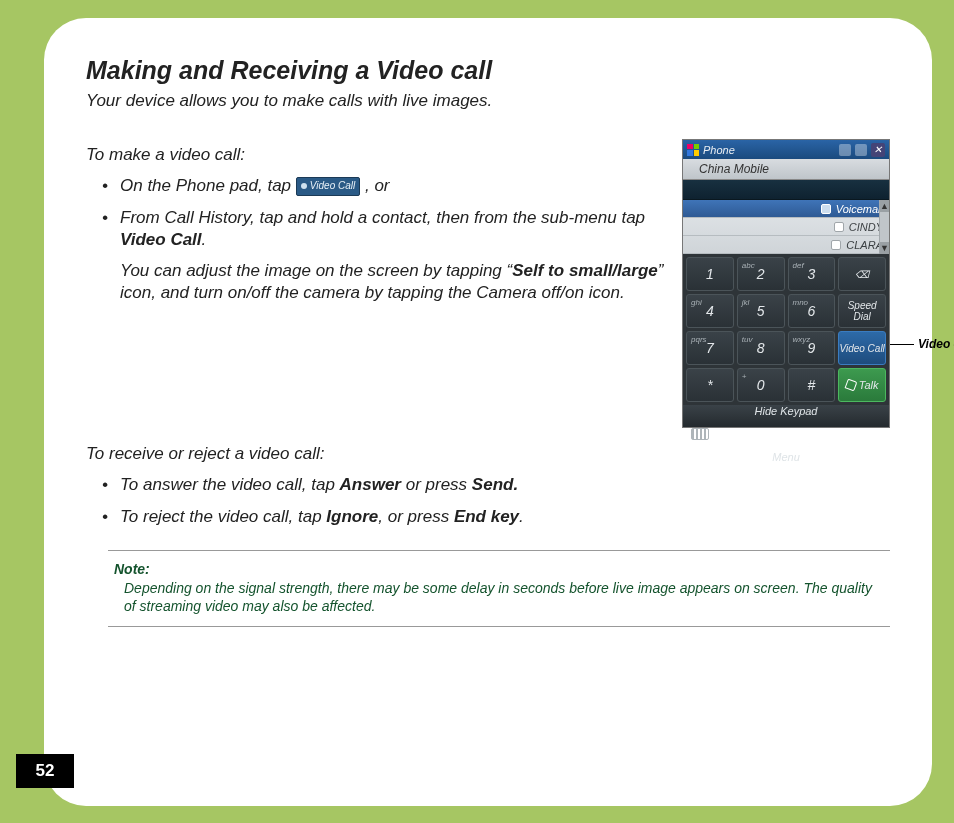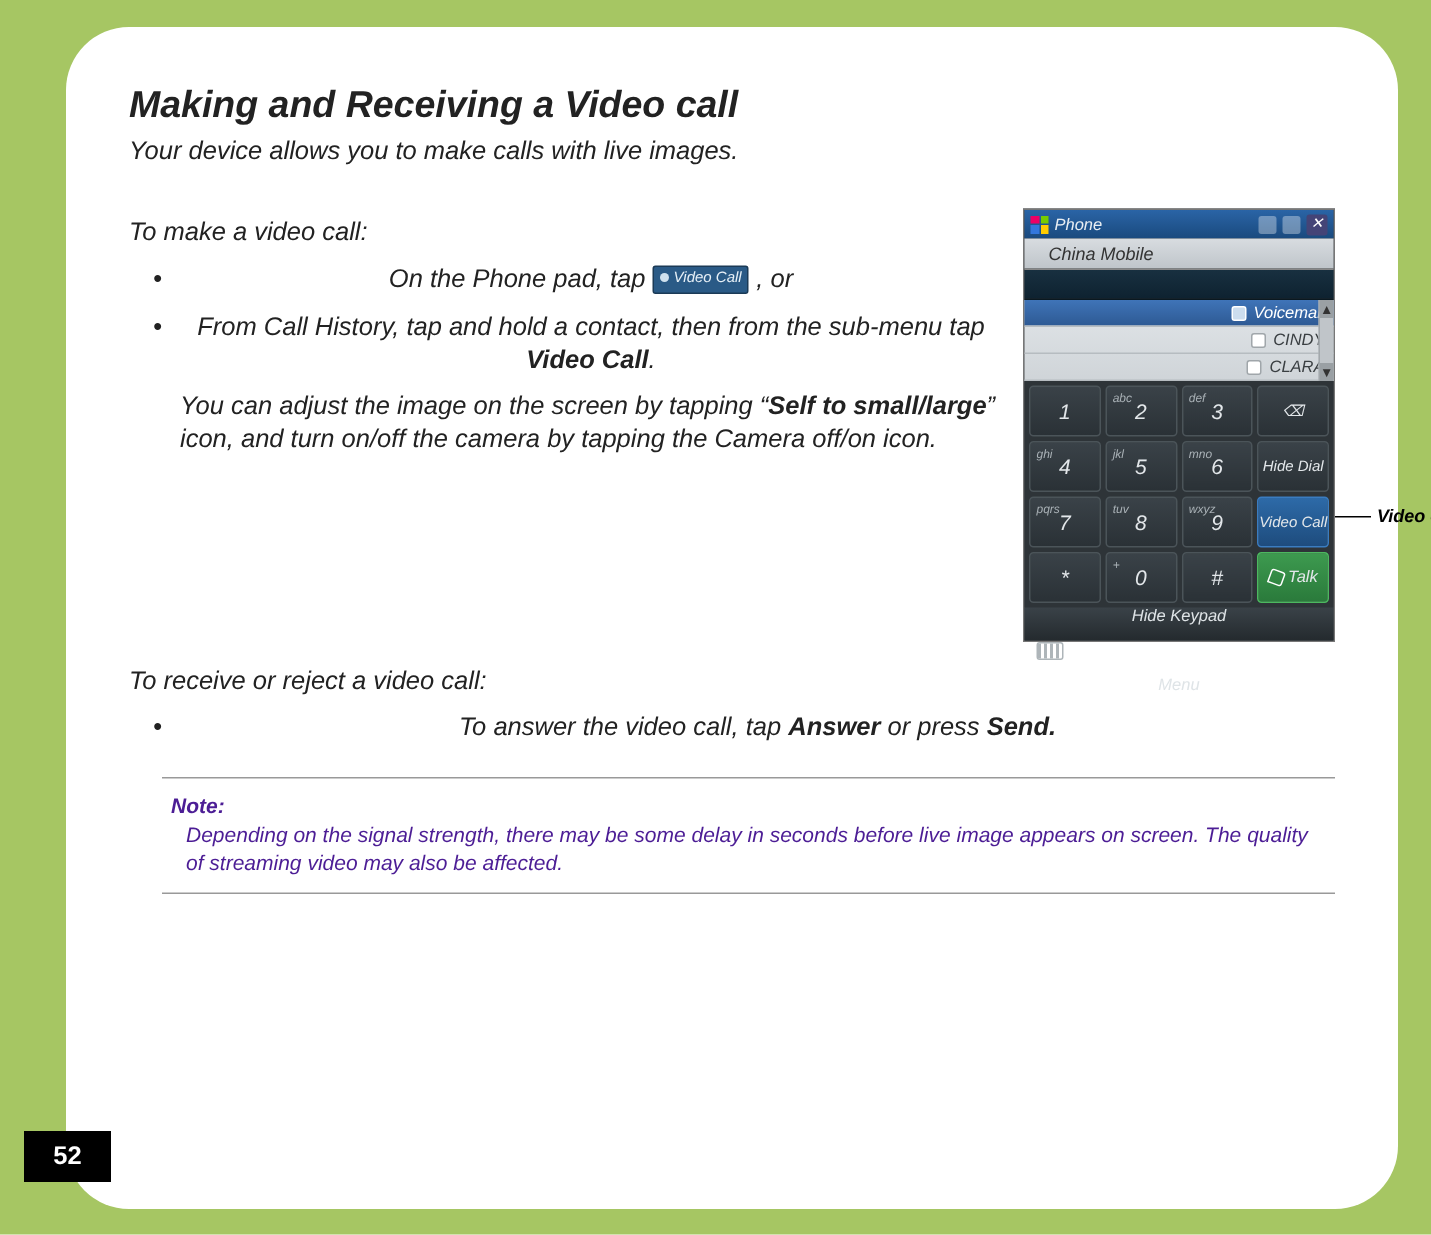"On the Phone pad, tap" ul.bullets > li { text-align: center -> none }
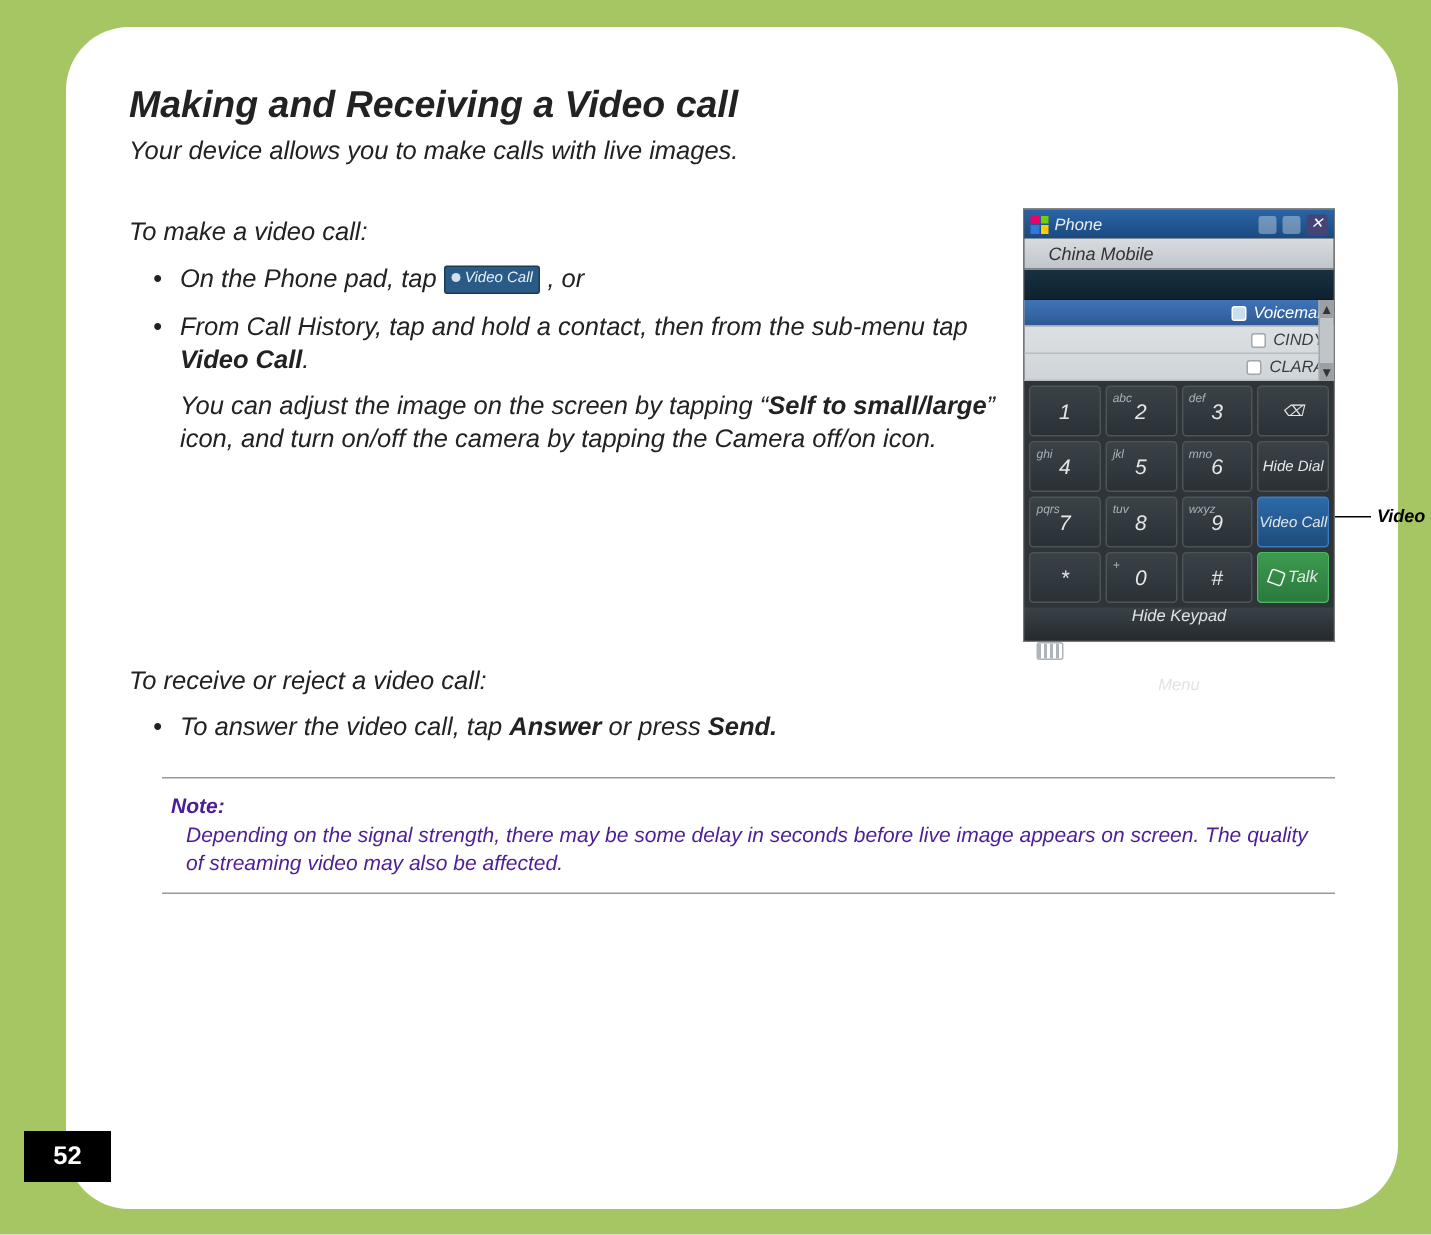"Hide Dial" div.key { text: Hide -> Speed }
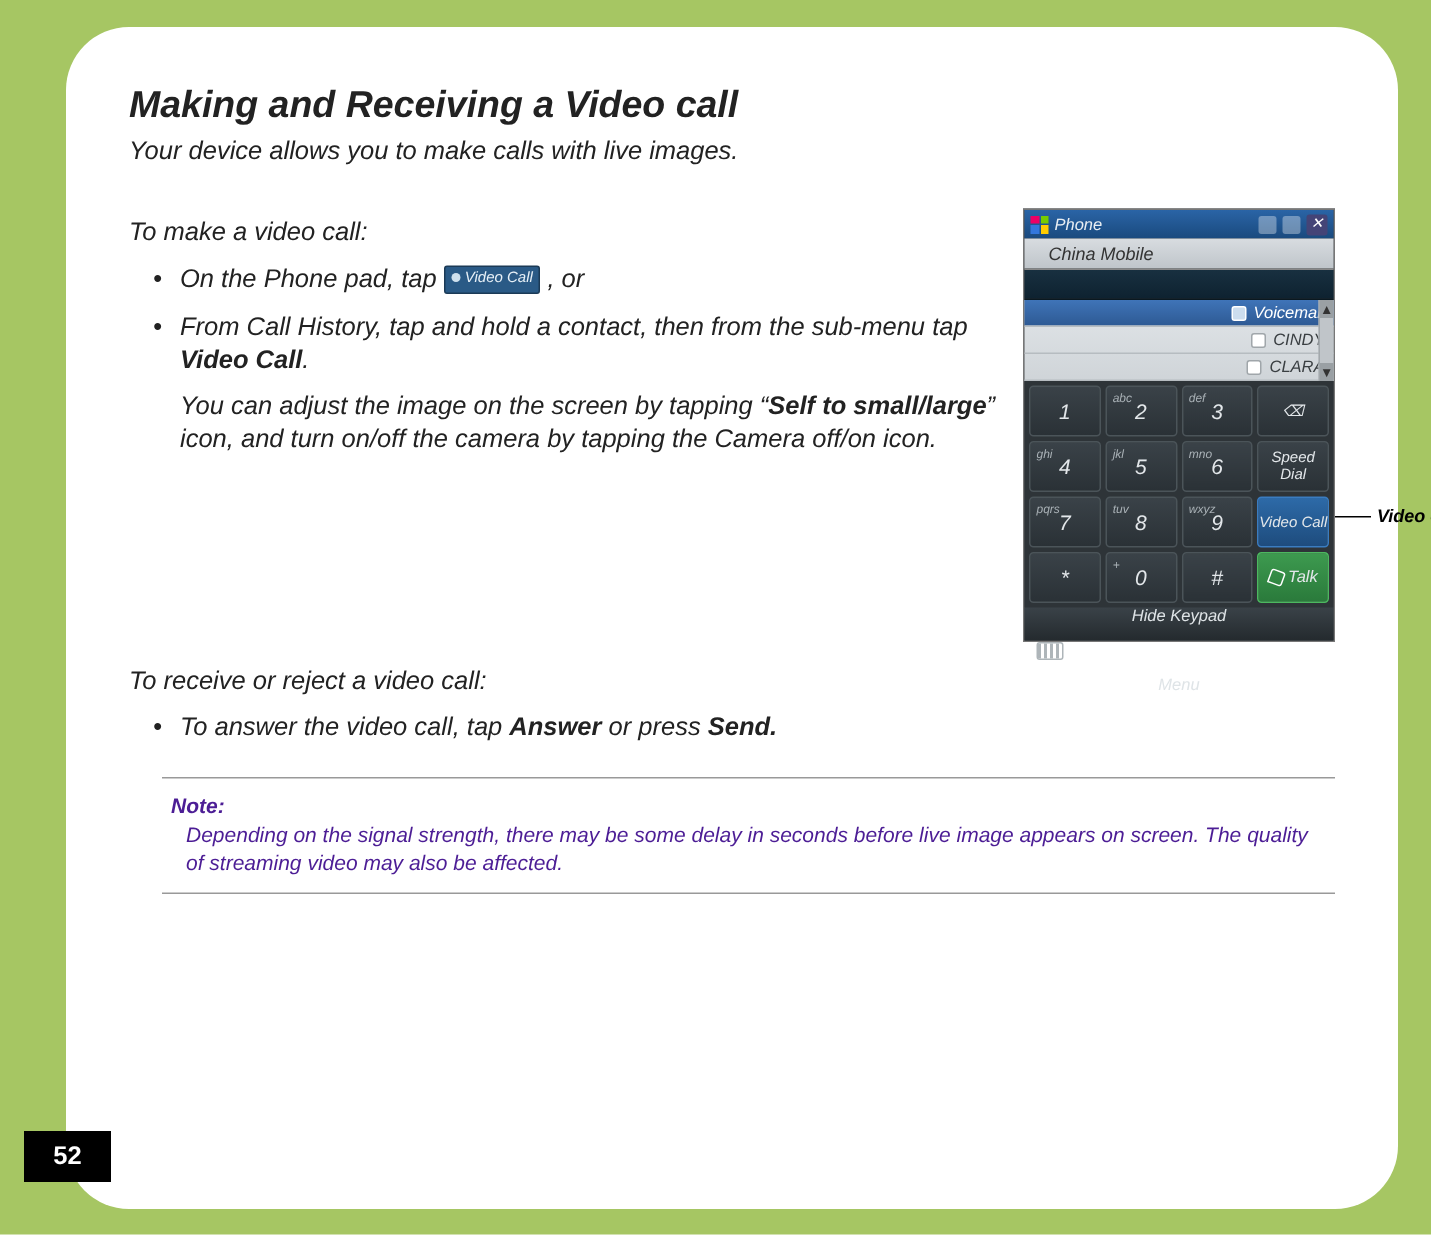"To reject the video call," li { html: none -> <li> <span>To reject the video call, tap </span><b>Ignore</b><span>, or press </span><b>End key</b><span>.</span> </li> }
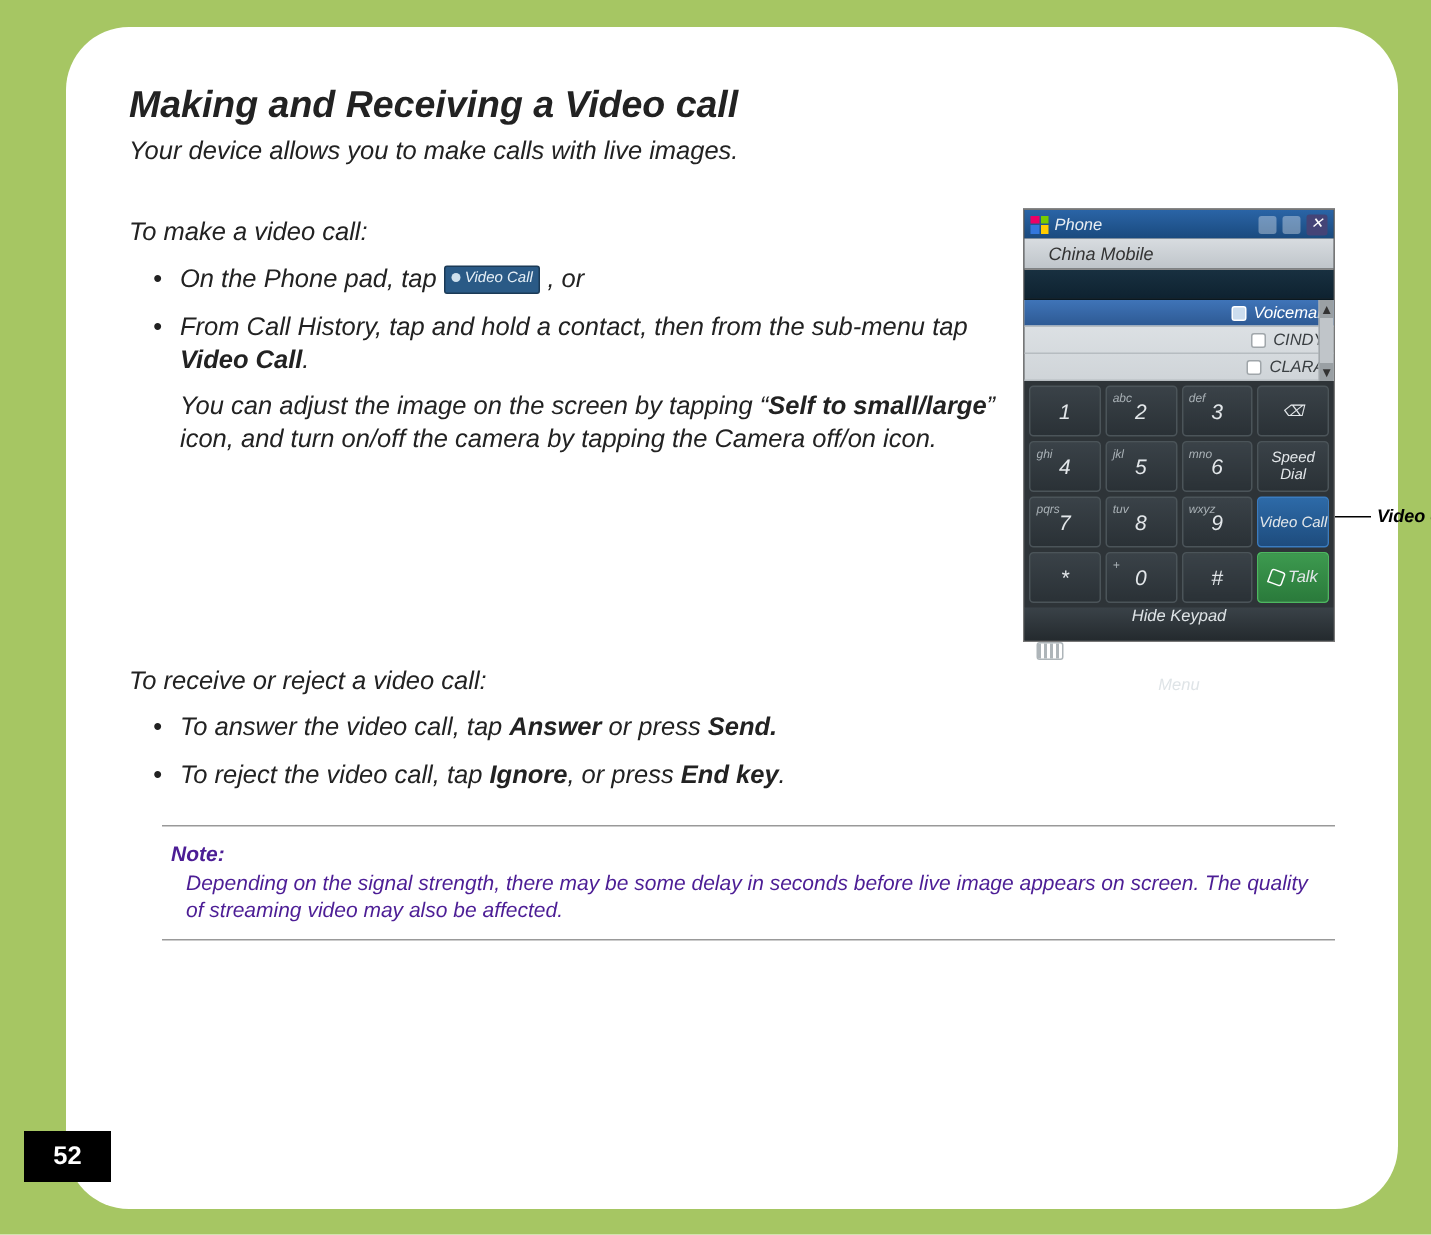"Note:" .noteblock { color: #4c1d95 -> #14532d }
